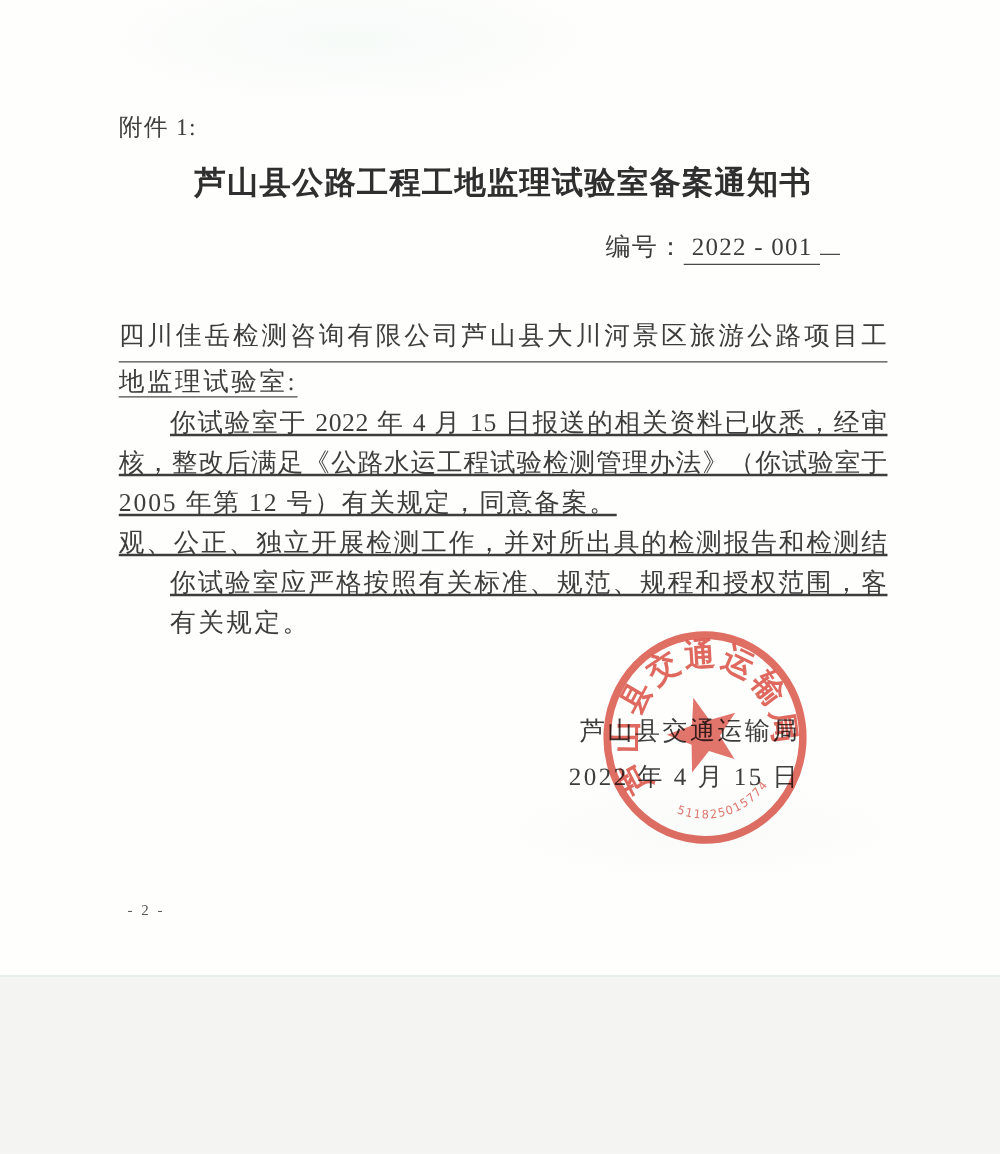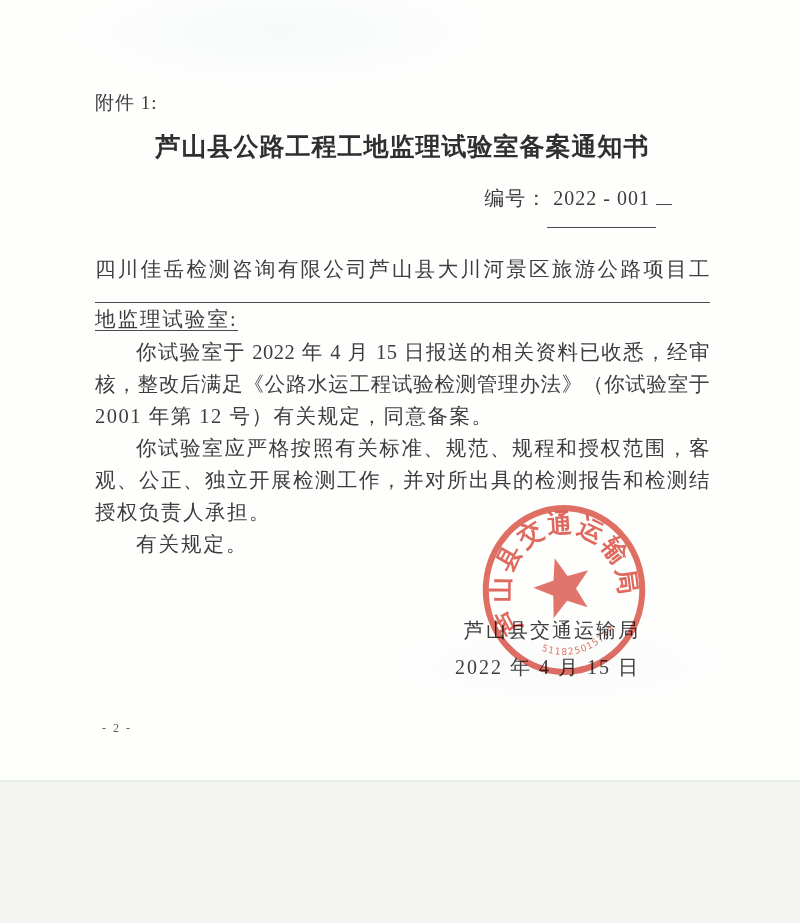"2022 - 001" .serial-row .u { padding: 0 6px 18px 6px -> 0 6px 2px 6px }
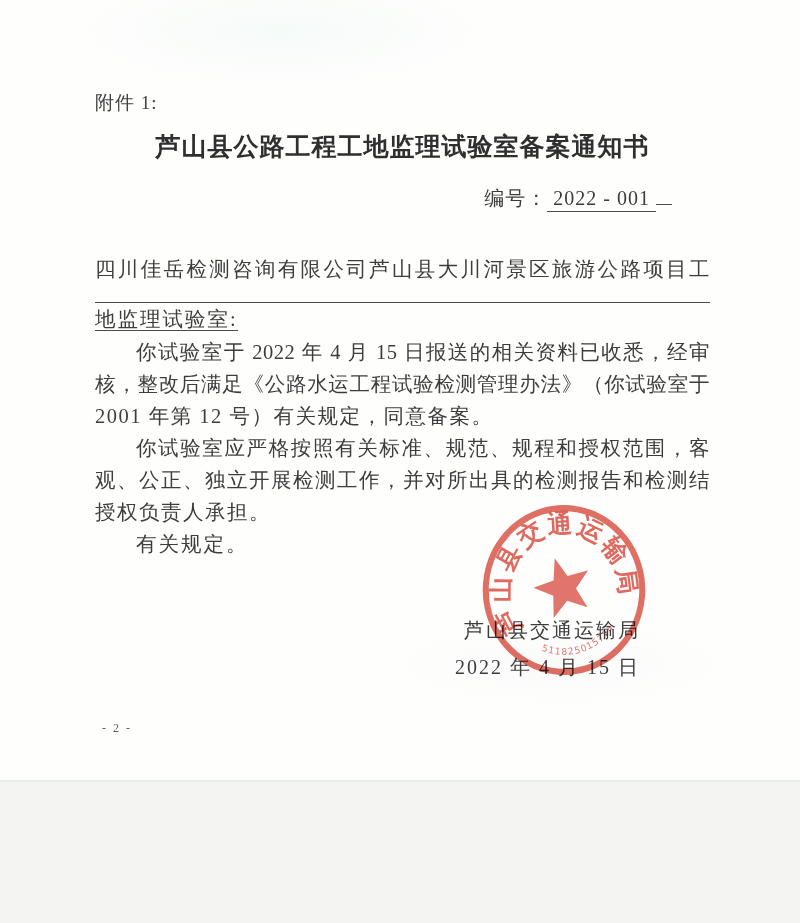"四川佳岳检测咨询有限公司芦山县大川河景区旅游公路项目工" .addressee .line-full { padding-bottom: 16px -> 3px }
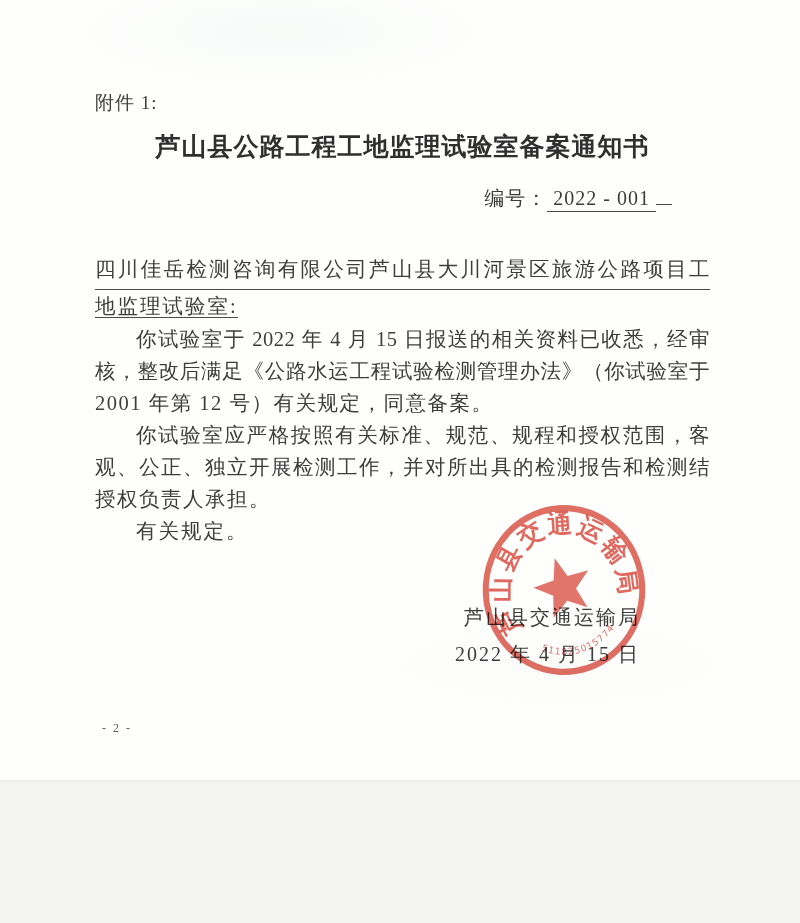"你试验室于 2022 年 4 月" .para { text-decoration: none -> underline }
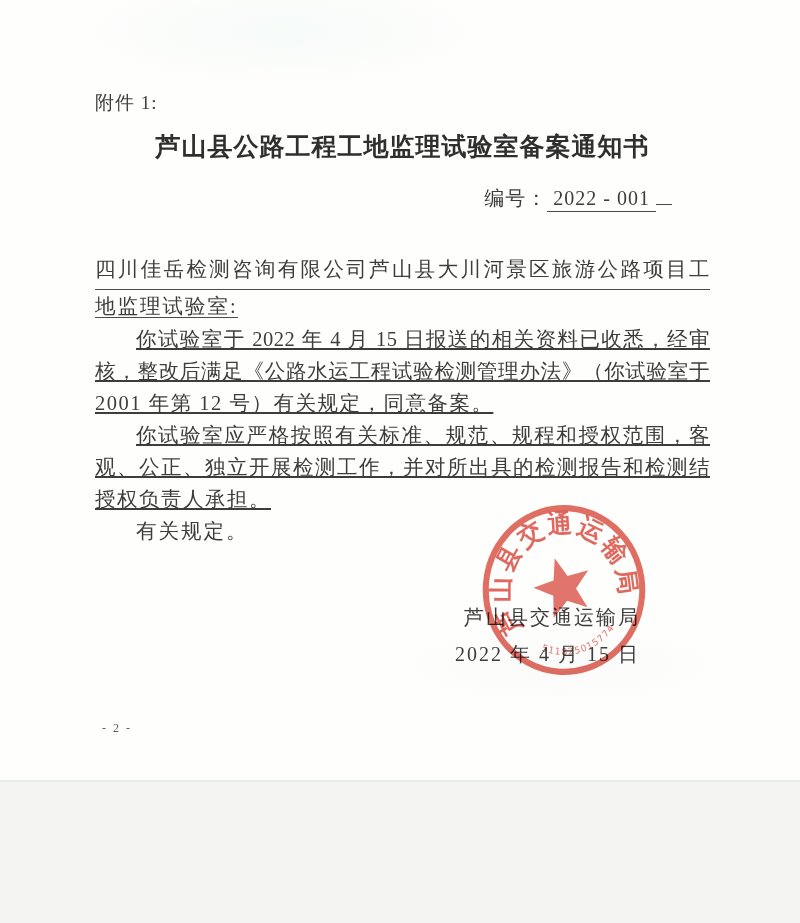"2001 年第 12 号）有关规定，同意备案。" div.ln { text: 2001 -> 2005 }
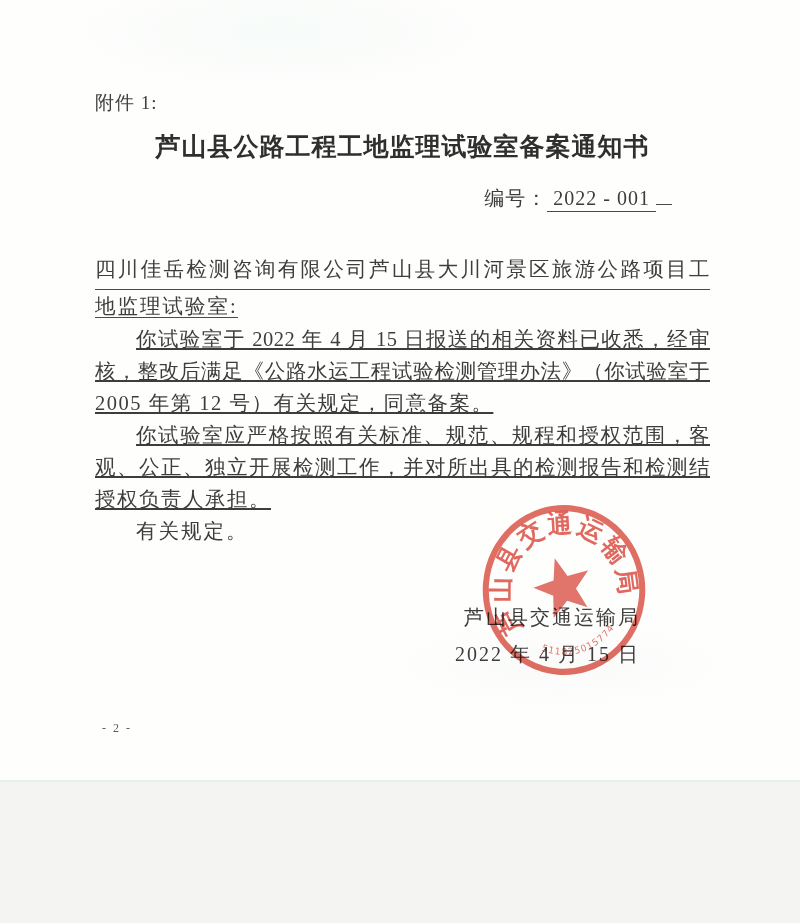"你试验室应严格按照有关标准、规范、规程和授权范围，客" div.ln { order: before "观、公正、独立开展检测工作，并对所出具的检测报告和检测结" -> after "观、公正、独立开展检测工作，并对所出具的检测报告和检测结" }
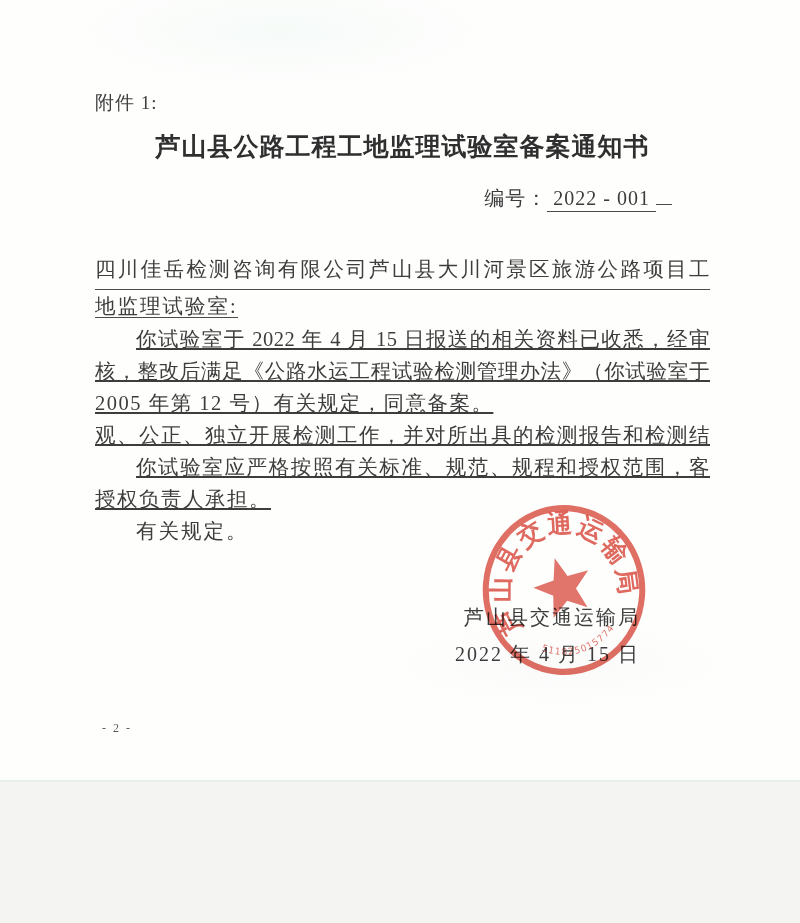"授权负责人承担。" div.ln { html: <div>授权负责人承担。</div> -> none }
